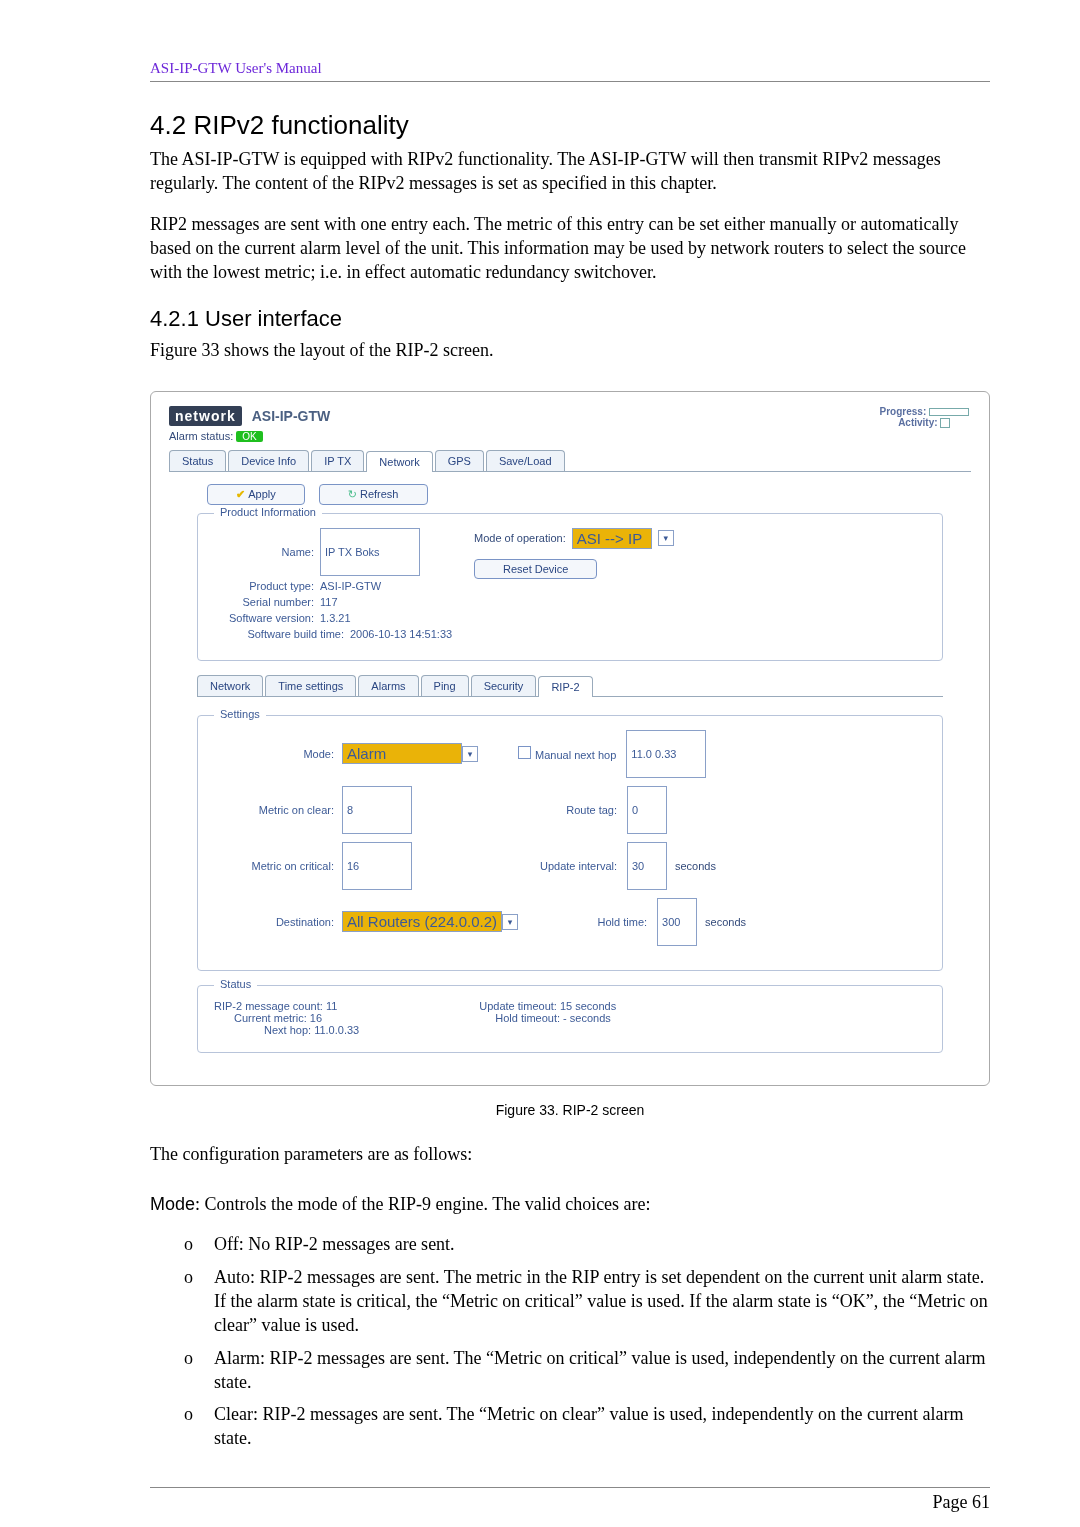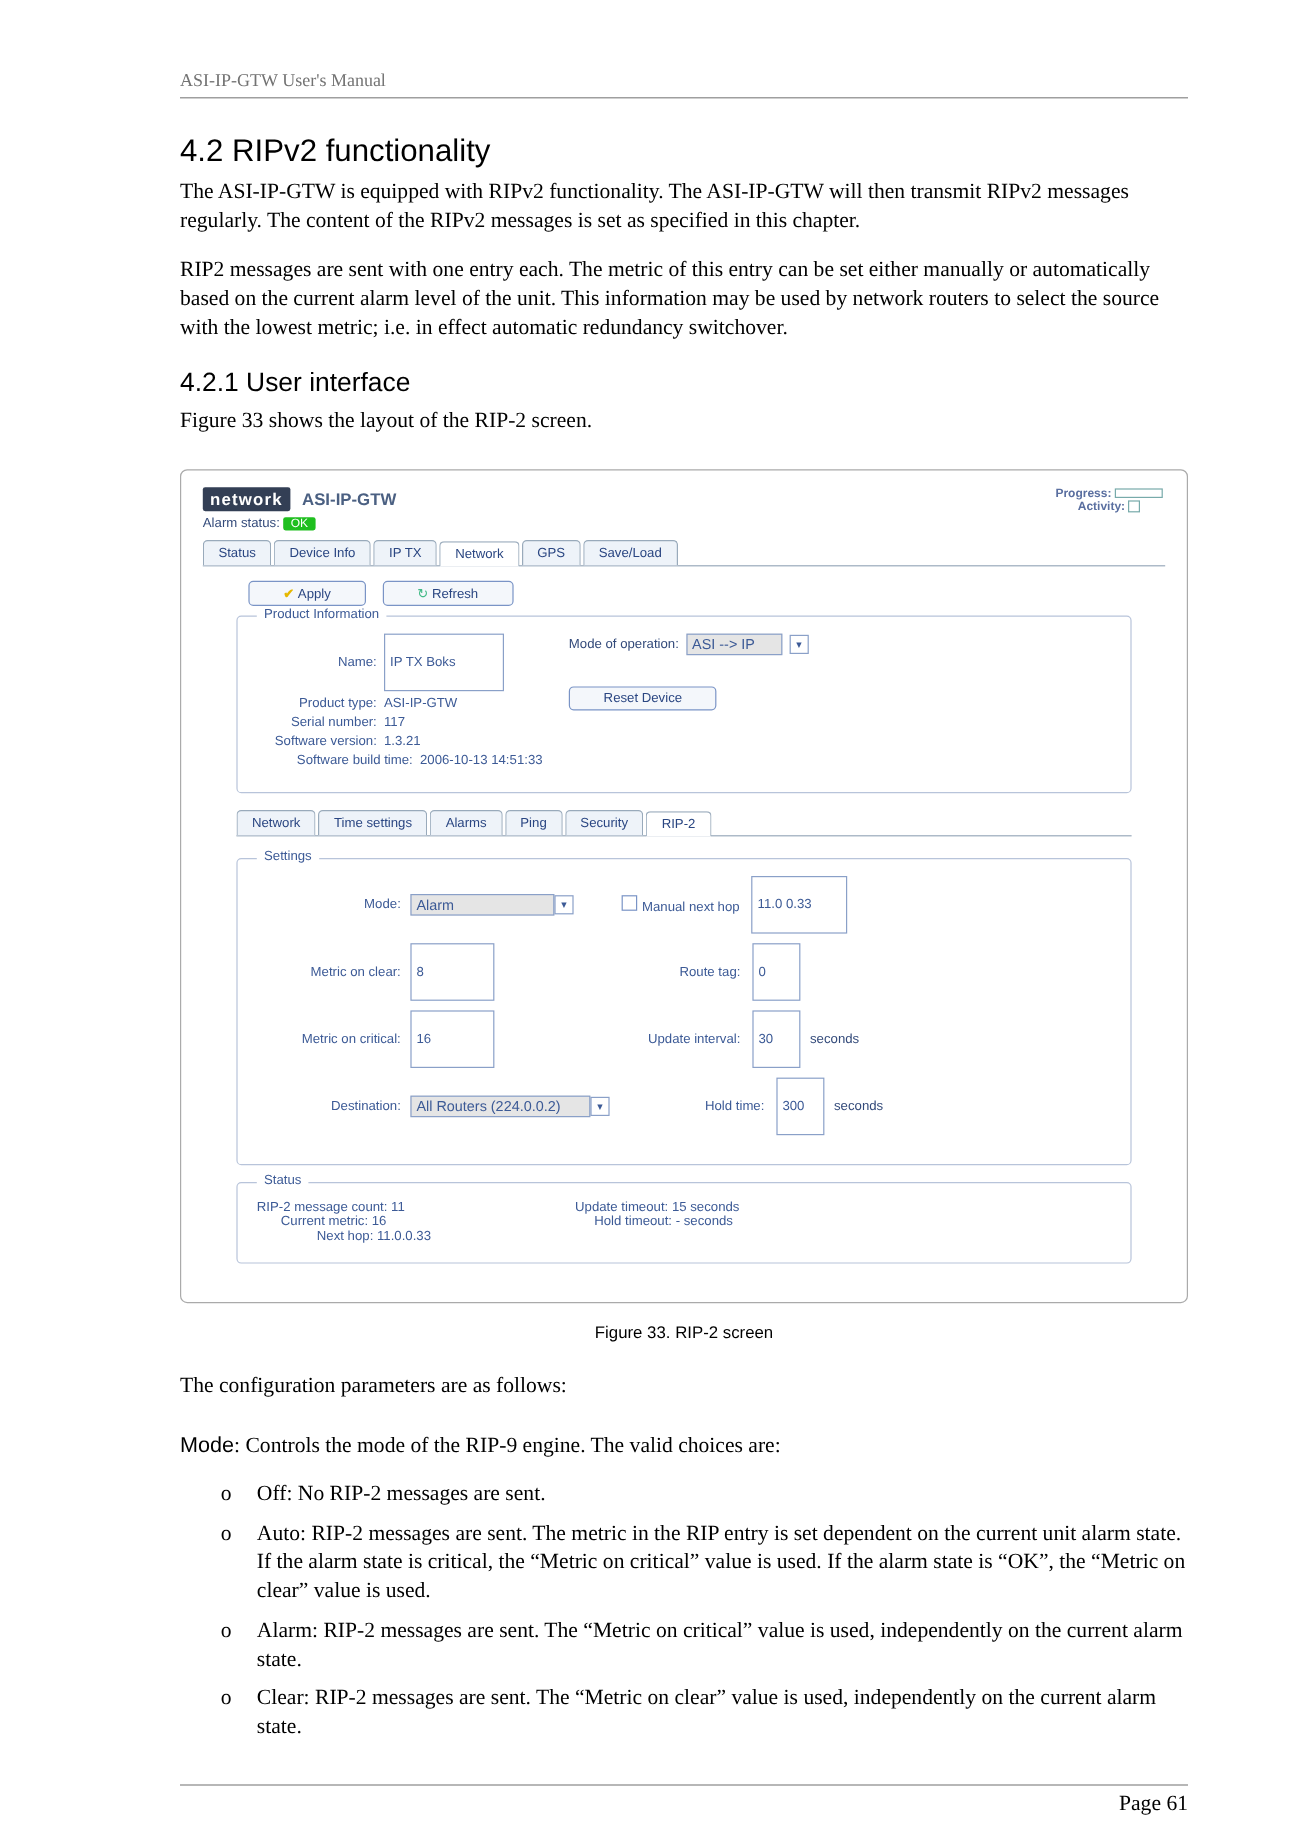"ASI-IP-GTW User's Manual" .running-header { color: #737373 -> #6d28d9 }
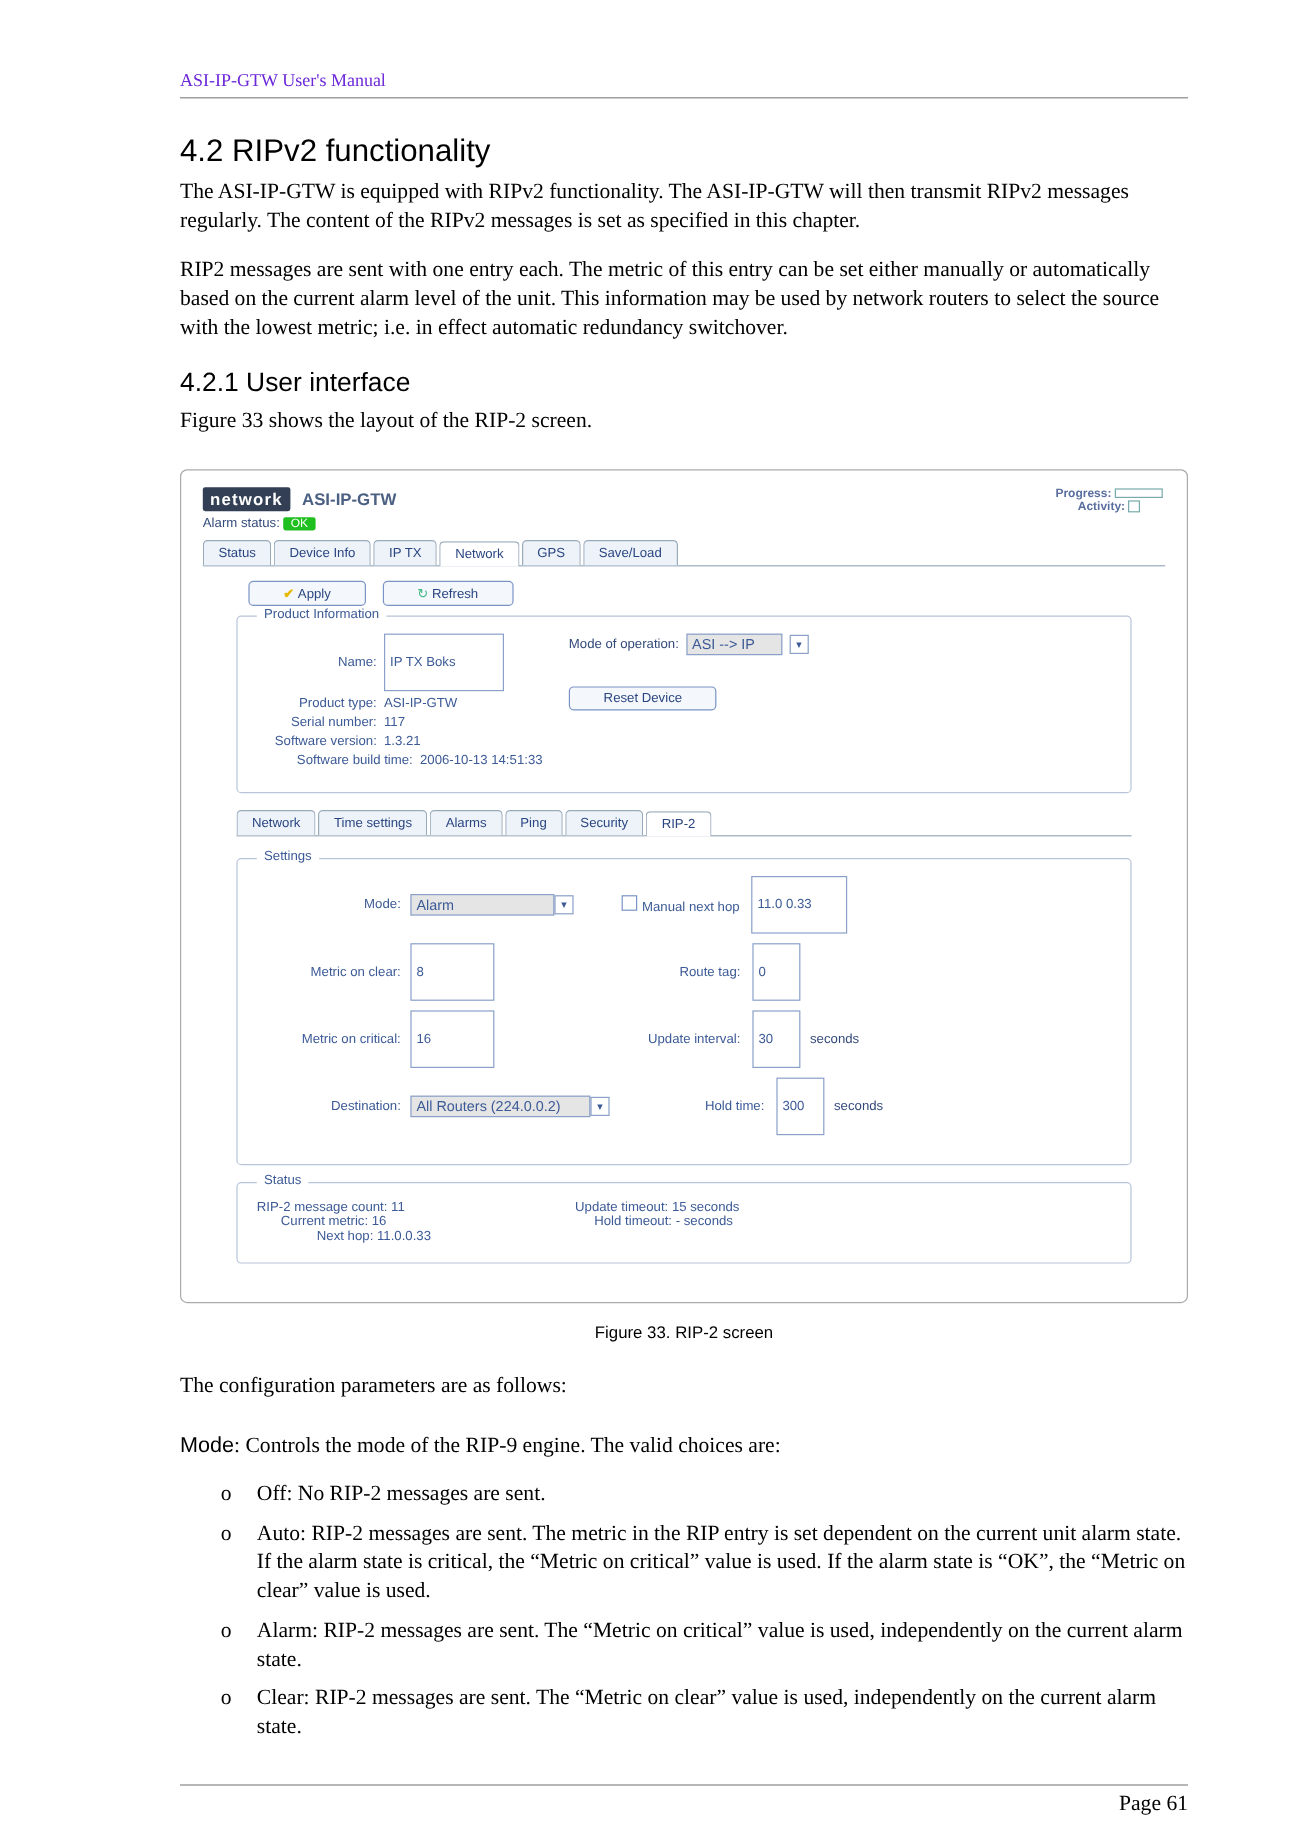"Mode of operation:" .pi-right { gap: 26px -> 10px }
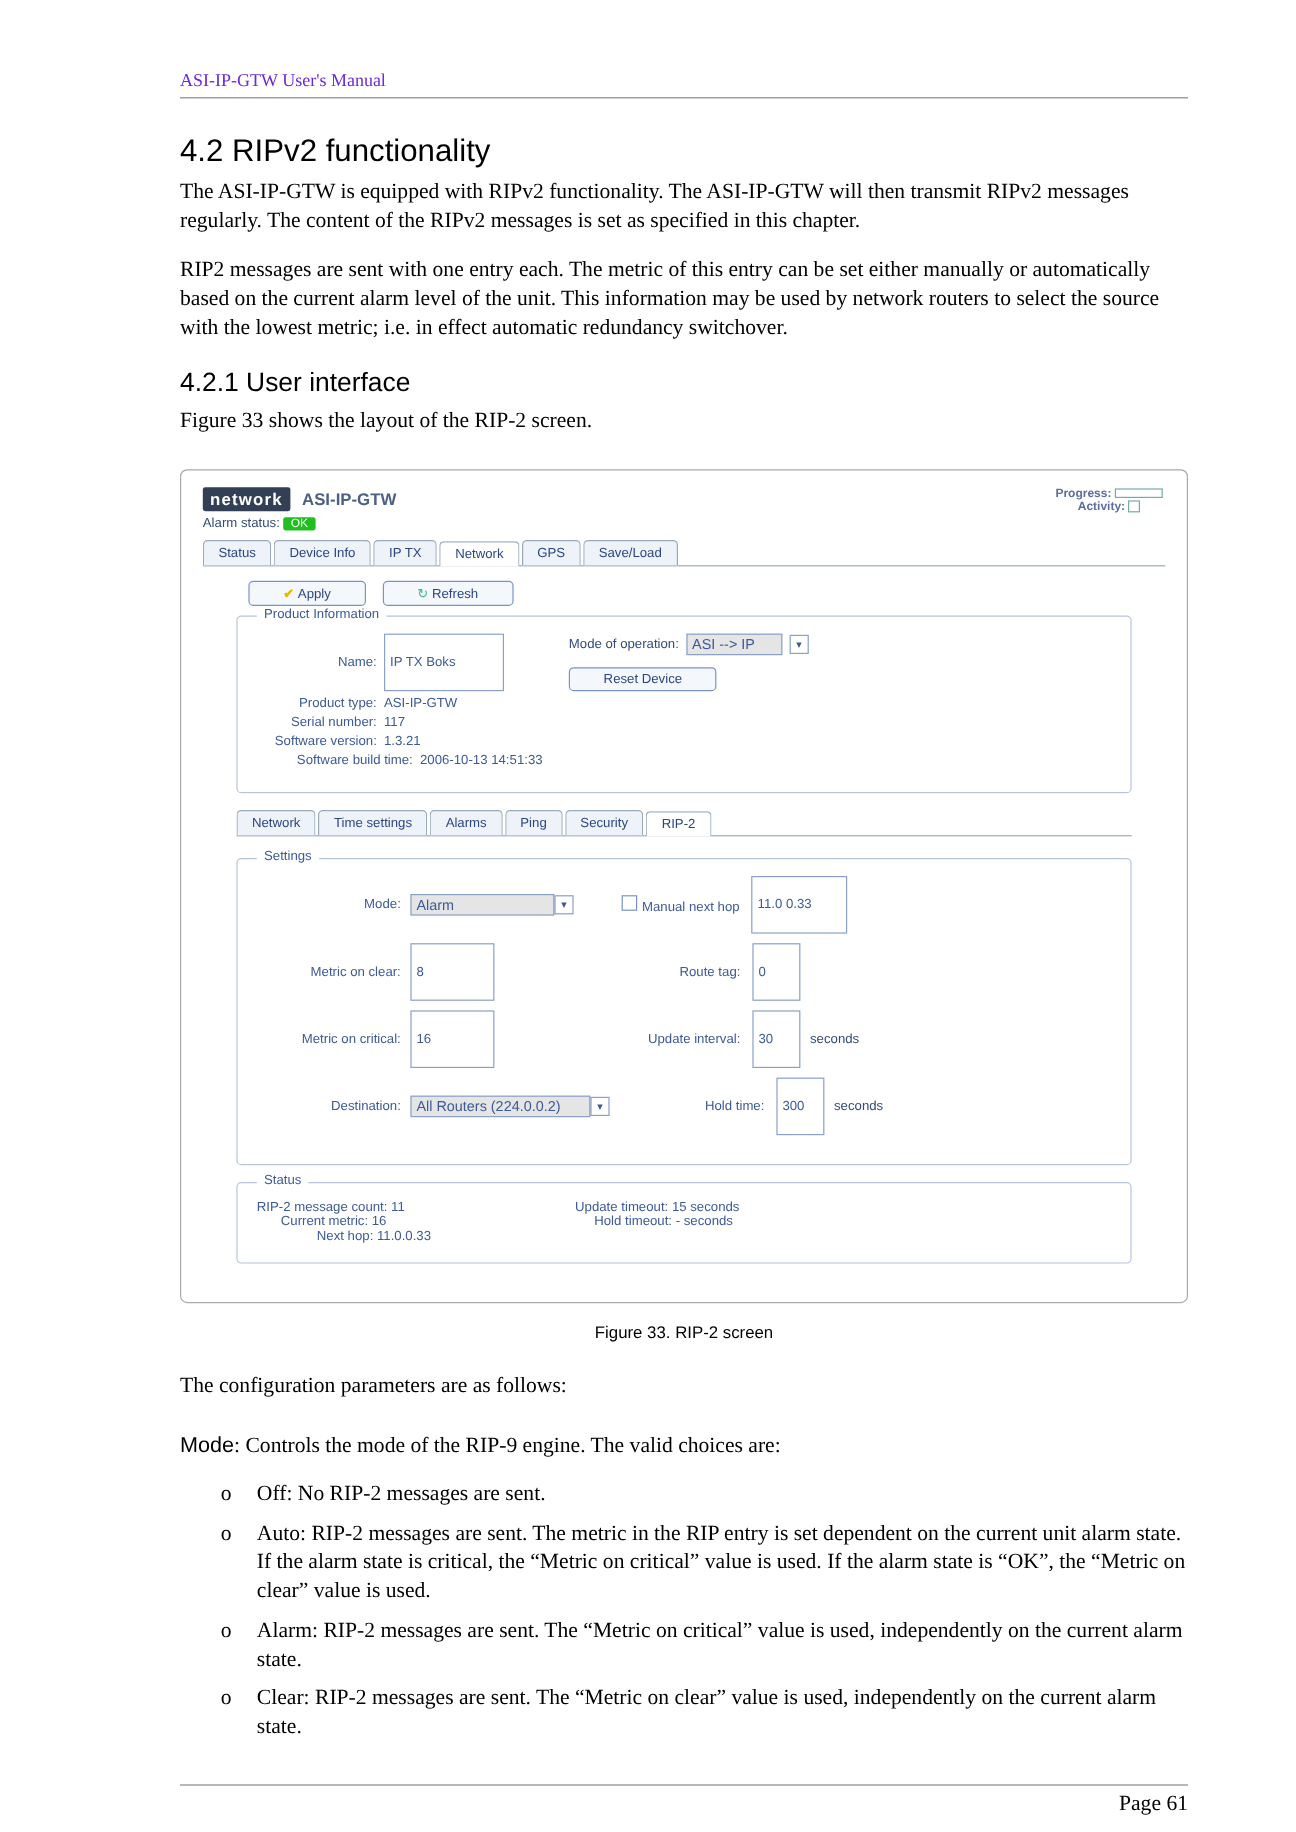"ASI --> IP" .select-box { background: #e5e5e5 -> #eab308; font-size: 12px -> 15px }
